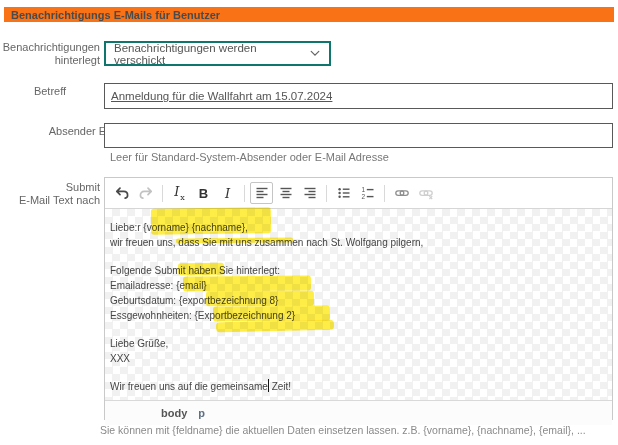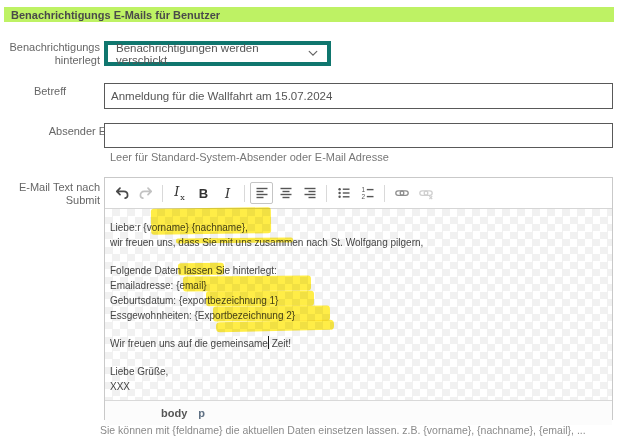"Benachrichtigungs E-Mails für Benutzer" .section-header { background: #bef264 -> #f97316 }
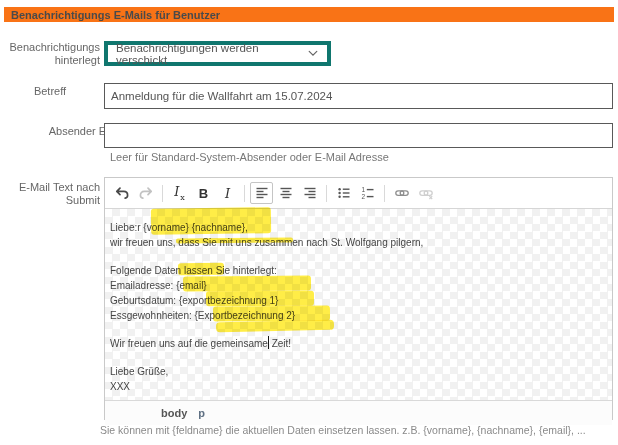"Benachrichtigungs" div { text: Benachrichtigungs -> Benachrichtigungen }
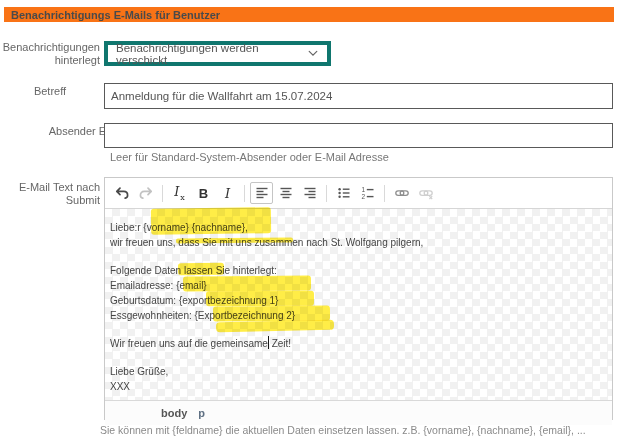"Benachrichtigungen werden verschickt" .select-box { border: 4px solid #0f766e -> 2px solid #0f766e }
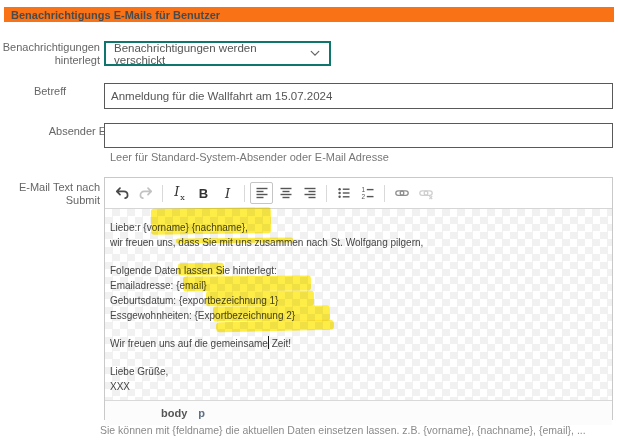"Anmeldung für die Wallfahrt am" .tinput { text-decoration: none -> underline }
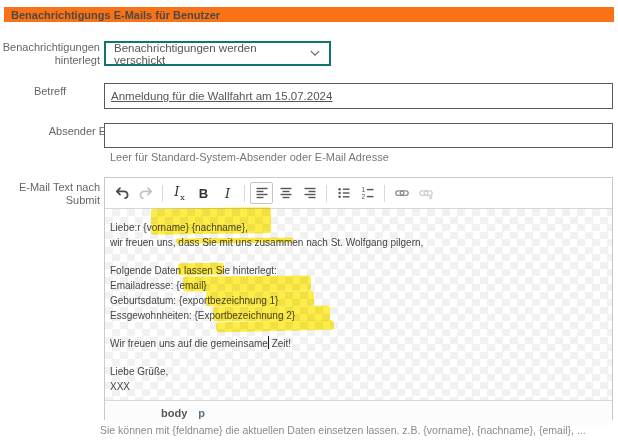"E-Mail Text nach" div { order: before "Submit" -> after "Submit" }
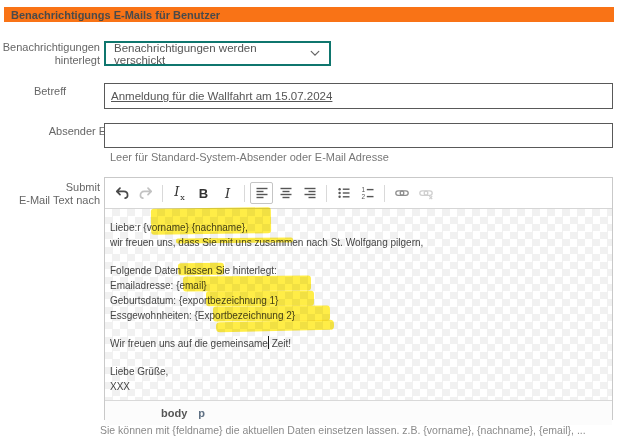"Folgende Daten lassen Sie hinterlegt:" span { text: Daten lassen -> Submit haben }
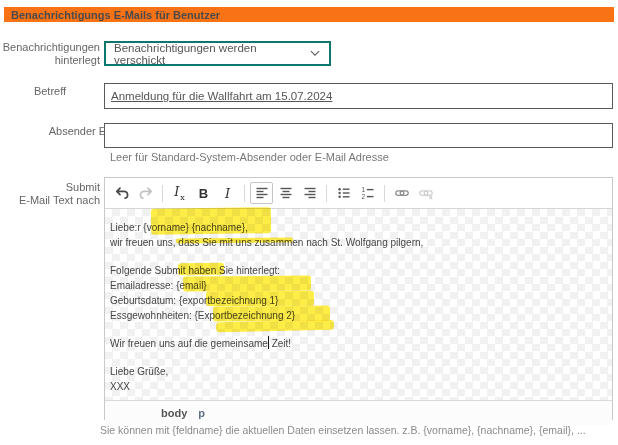"Geburtsdatum: {exportbezeichnung 1}" span { text: 1 -> 8 }
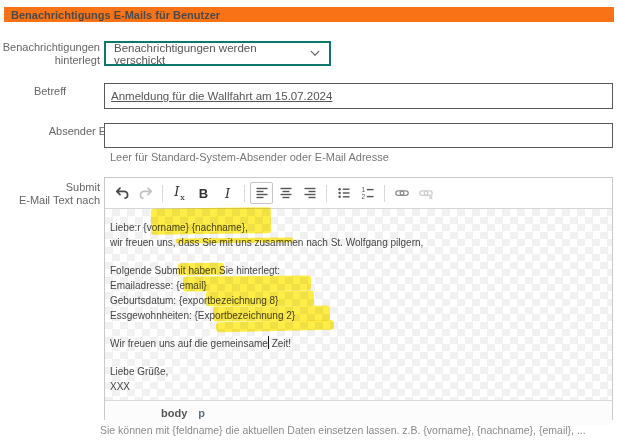"Wir freuen uns auf die" p { order: before "Liebe Grüße," -> after "Liebe Grüße," }
